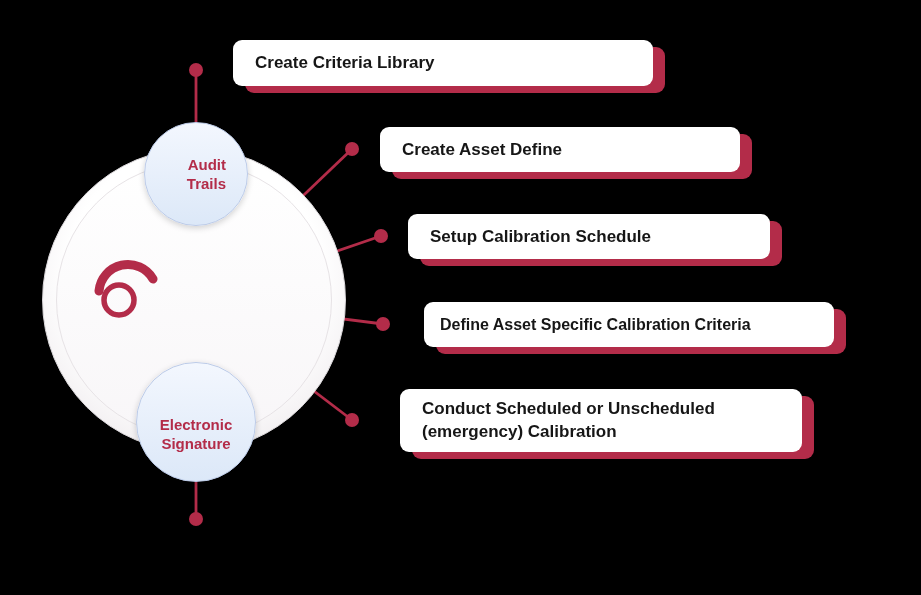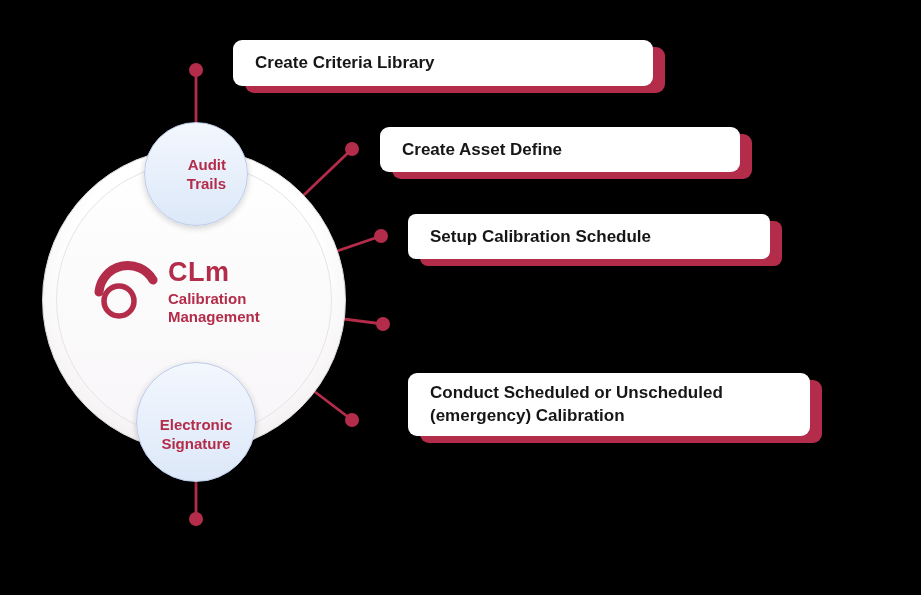"Setup Calibration Schedule" .card3 { border-radius: 8px -> none }
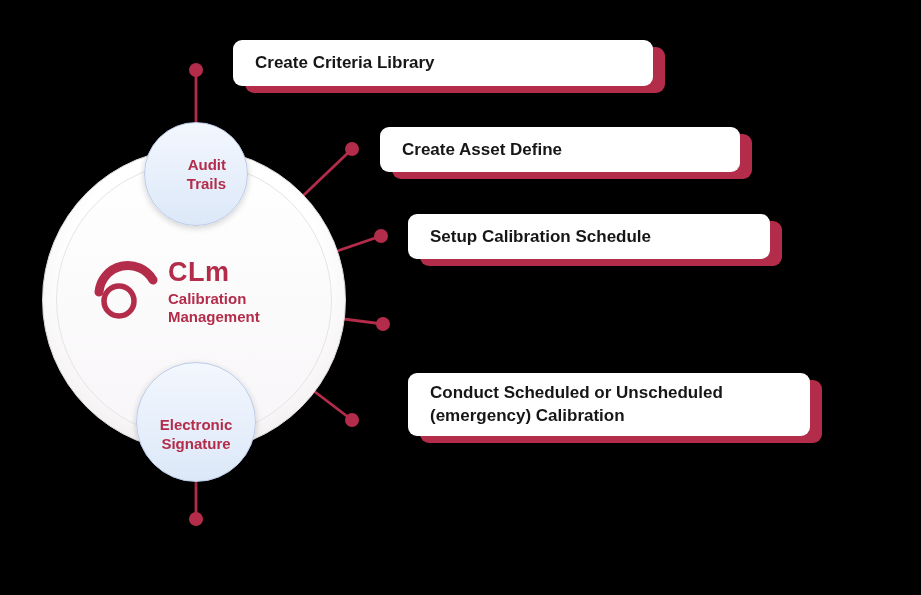"CLm" div.brand-text { html: <div> <div>CLm</div> <div>Calibration</div> <div>Management</div> </div> -> none }
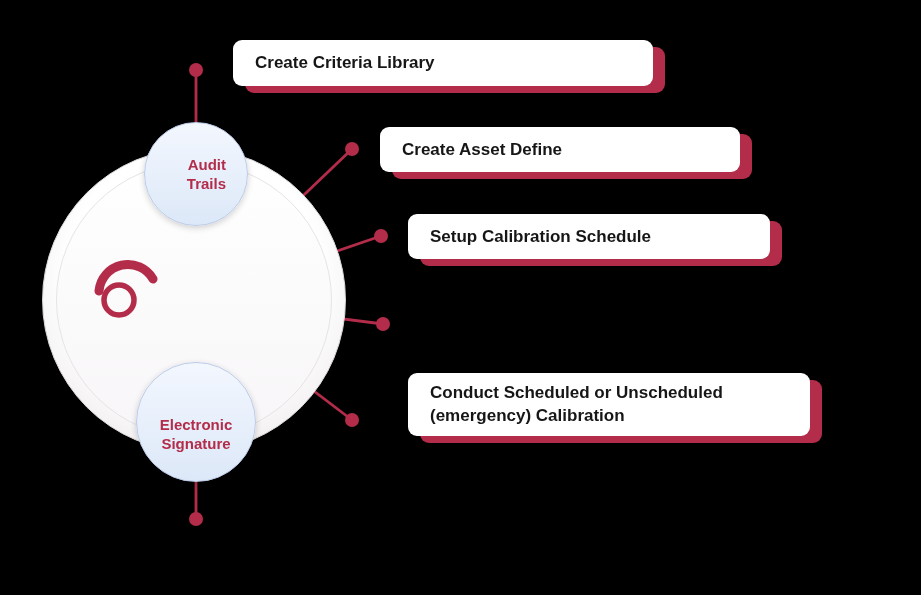"Define Asset Specific Calibration" div.card { html: none -> <div> <span>Define Asset Specific Calibration Criteria</span> </div> }
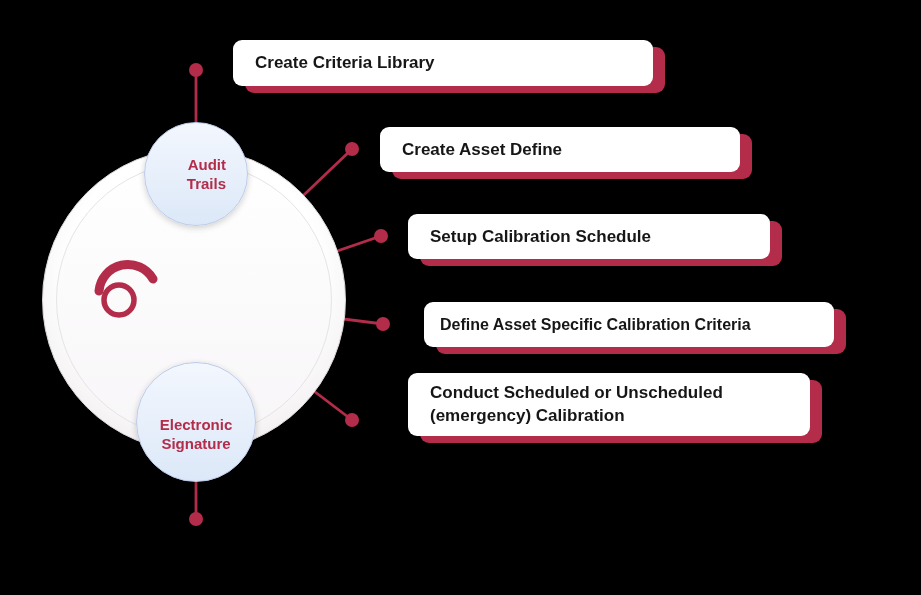"Conduct Scheduled or Unscheduled" .card5 { margin-left: 8px -> none; top: 373px -> 389px }
